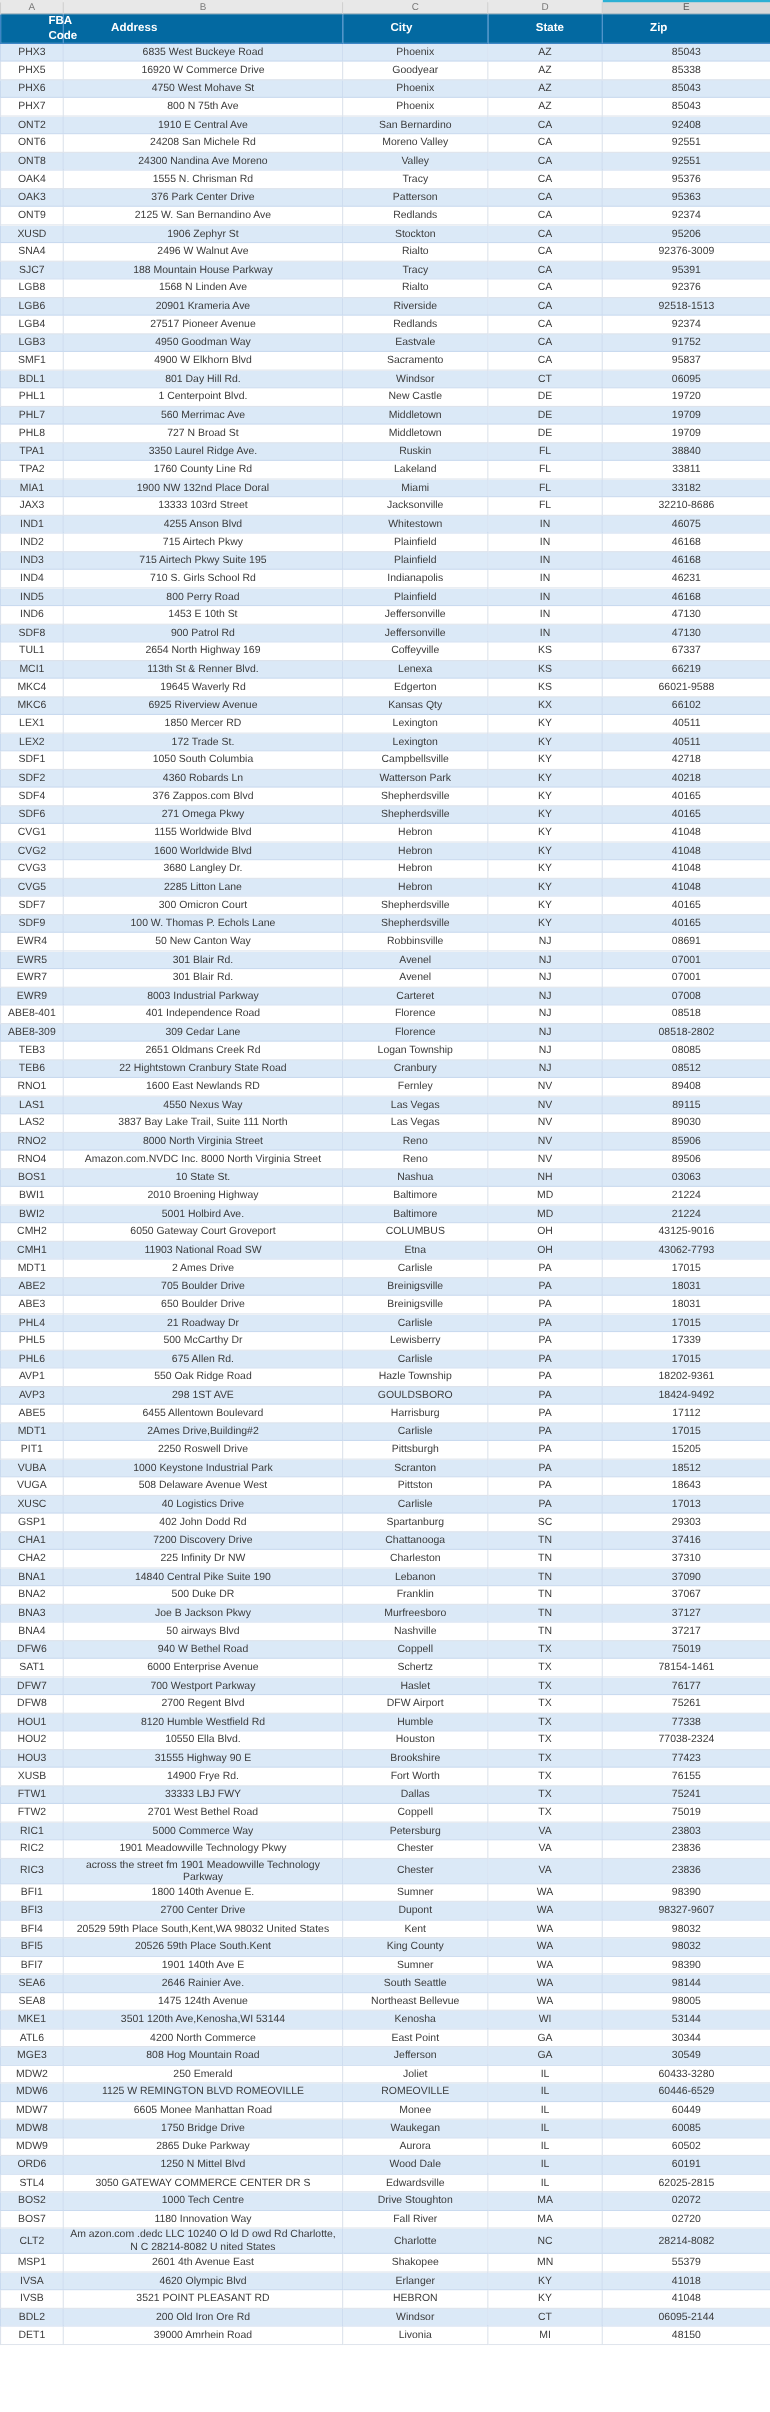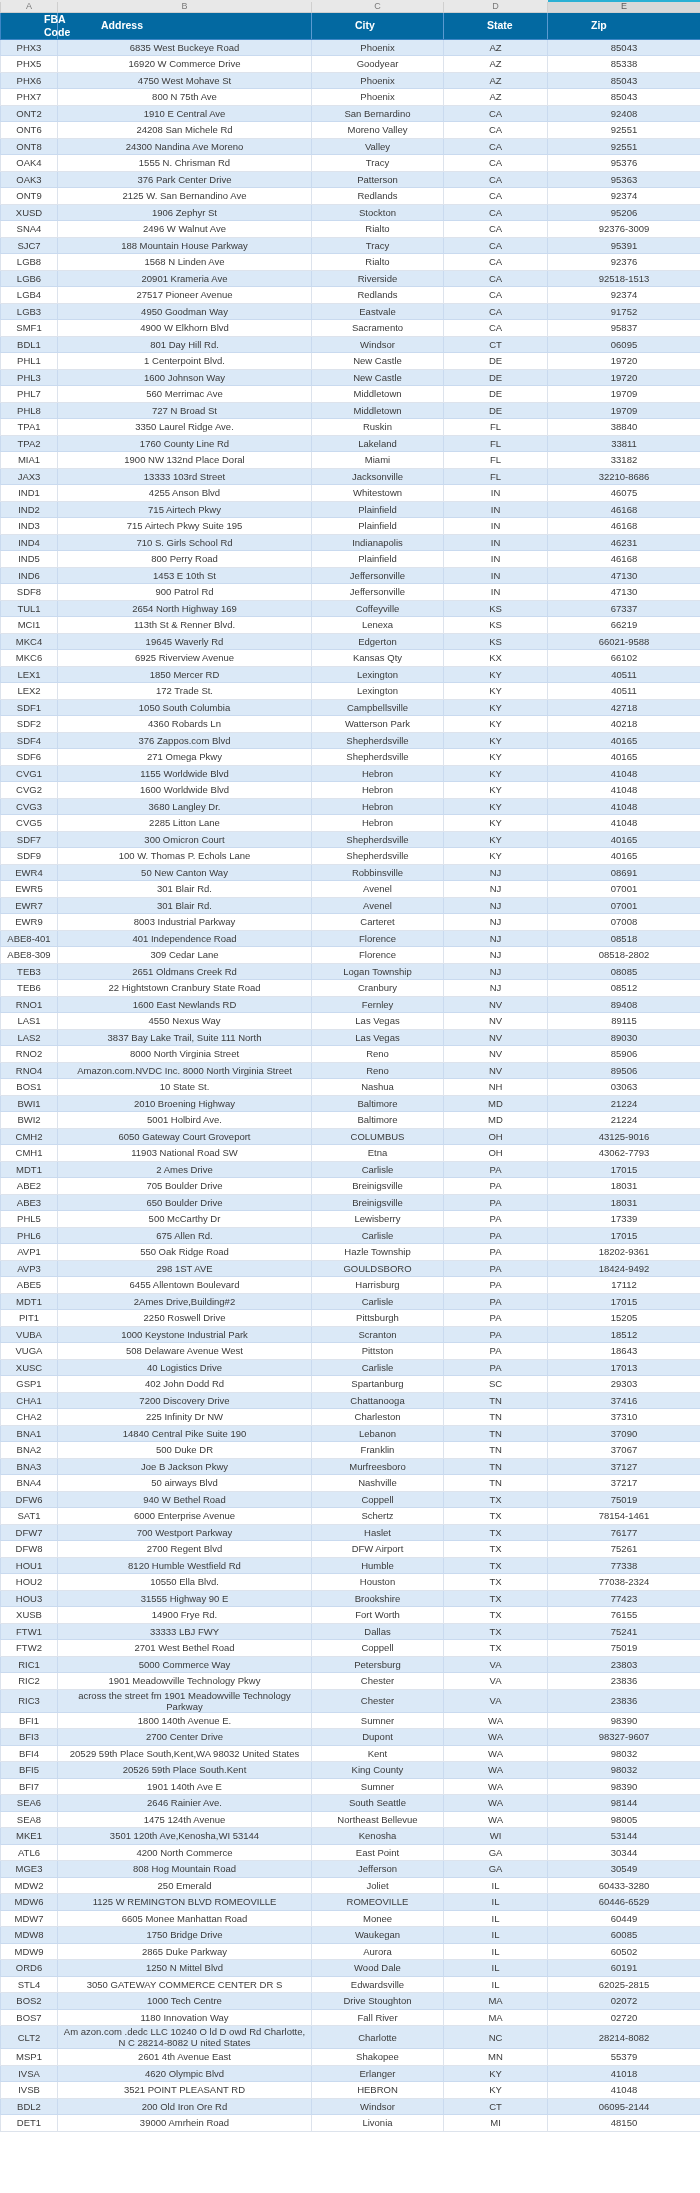"PHL3" tr { html: <tr> <td>PHL3</td> <td>1600 Johnson Way</td> <td>New Castle</td> <td>DE</td> <td>19720</td> </tr> -> none }
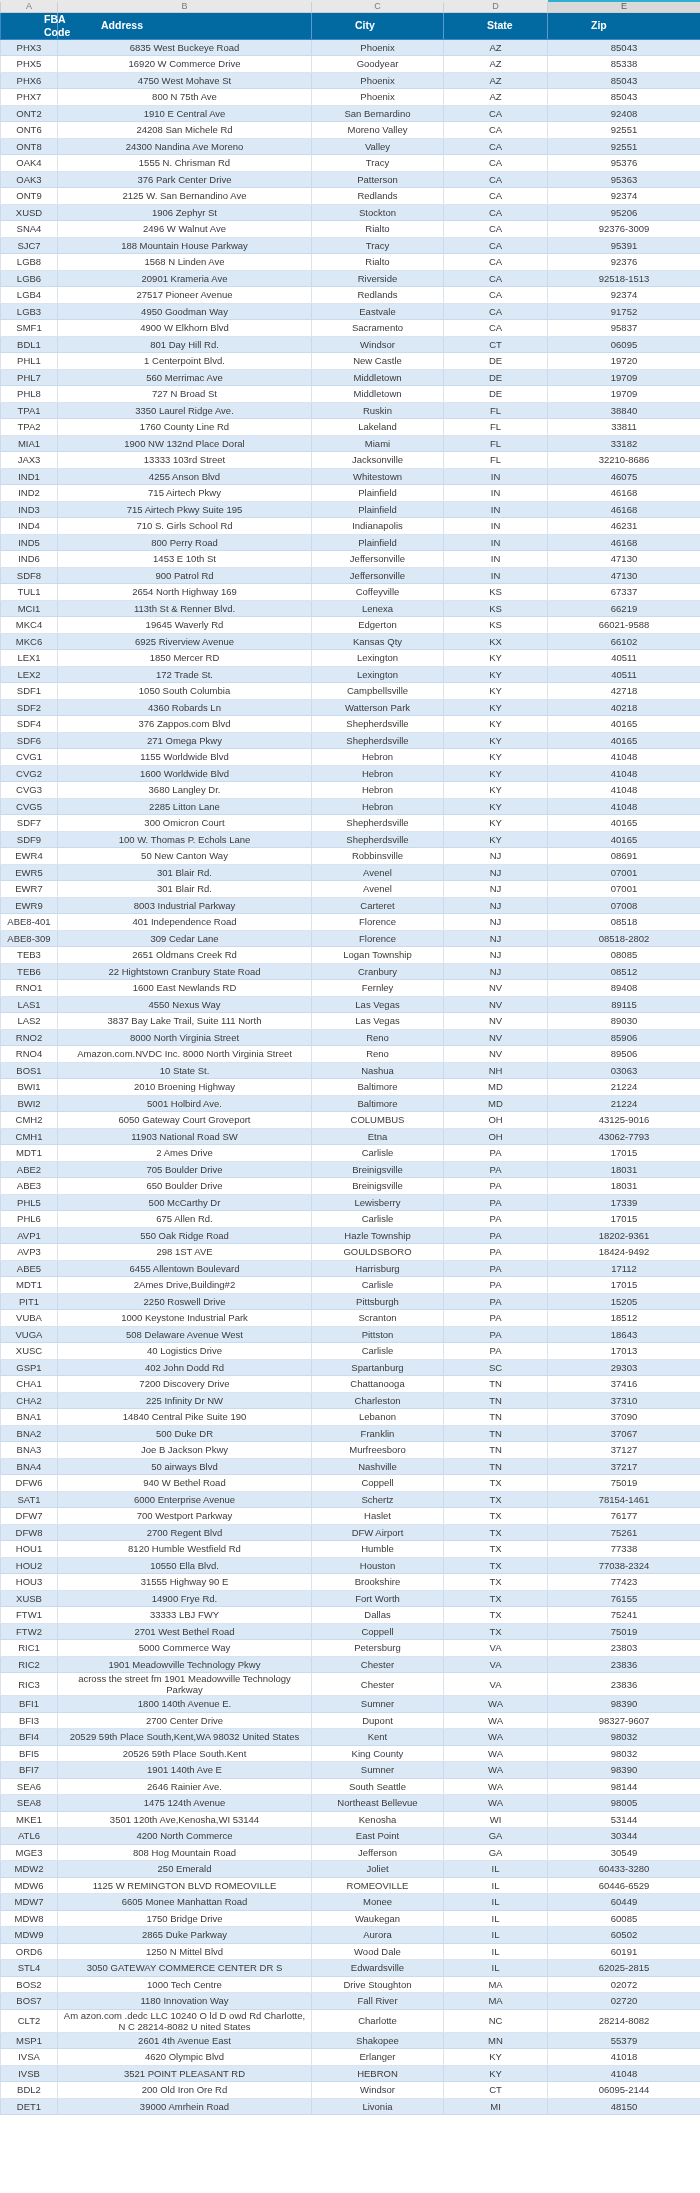"PHL4" tr { html: none -> <tr> <td>PHL4</td> <td>21 Roadway Dr</td> <td>Carlisle</td> <td>PA</td> <td>17015</td> </tr> }
